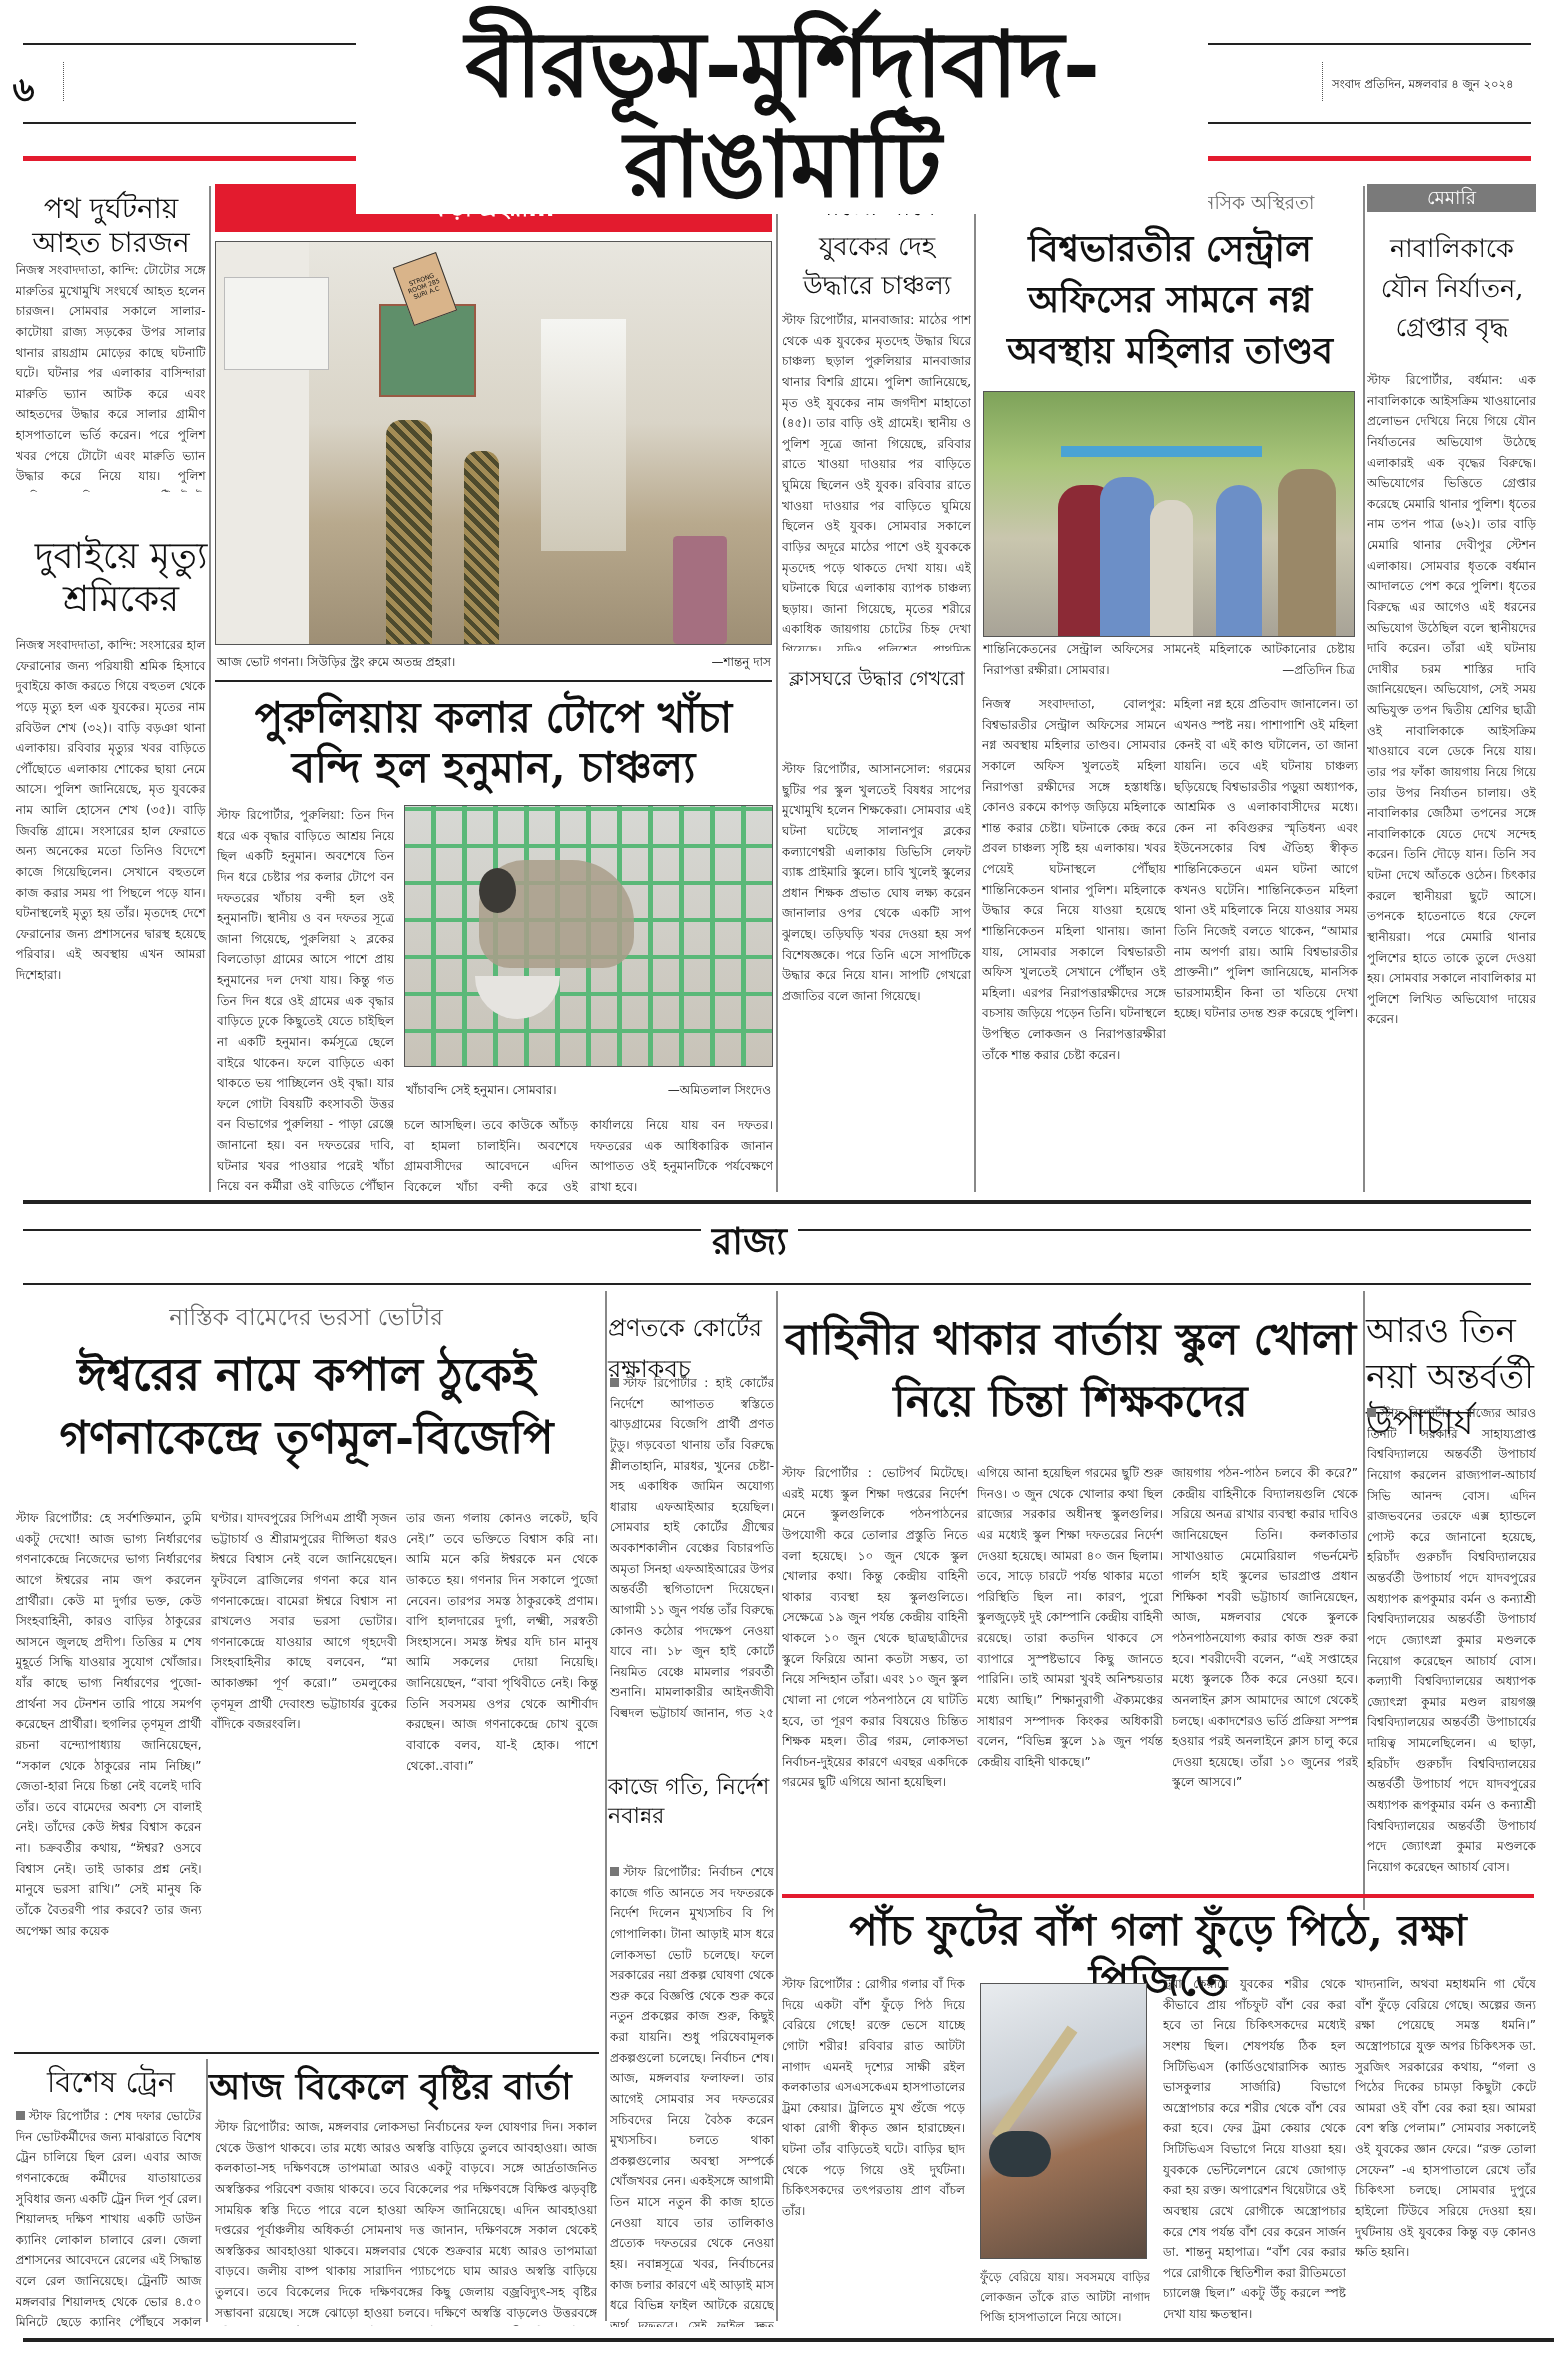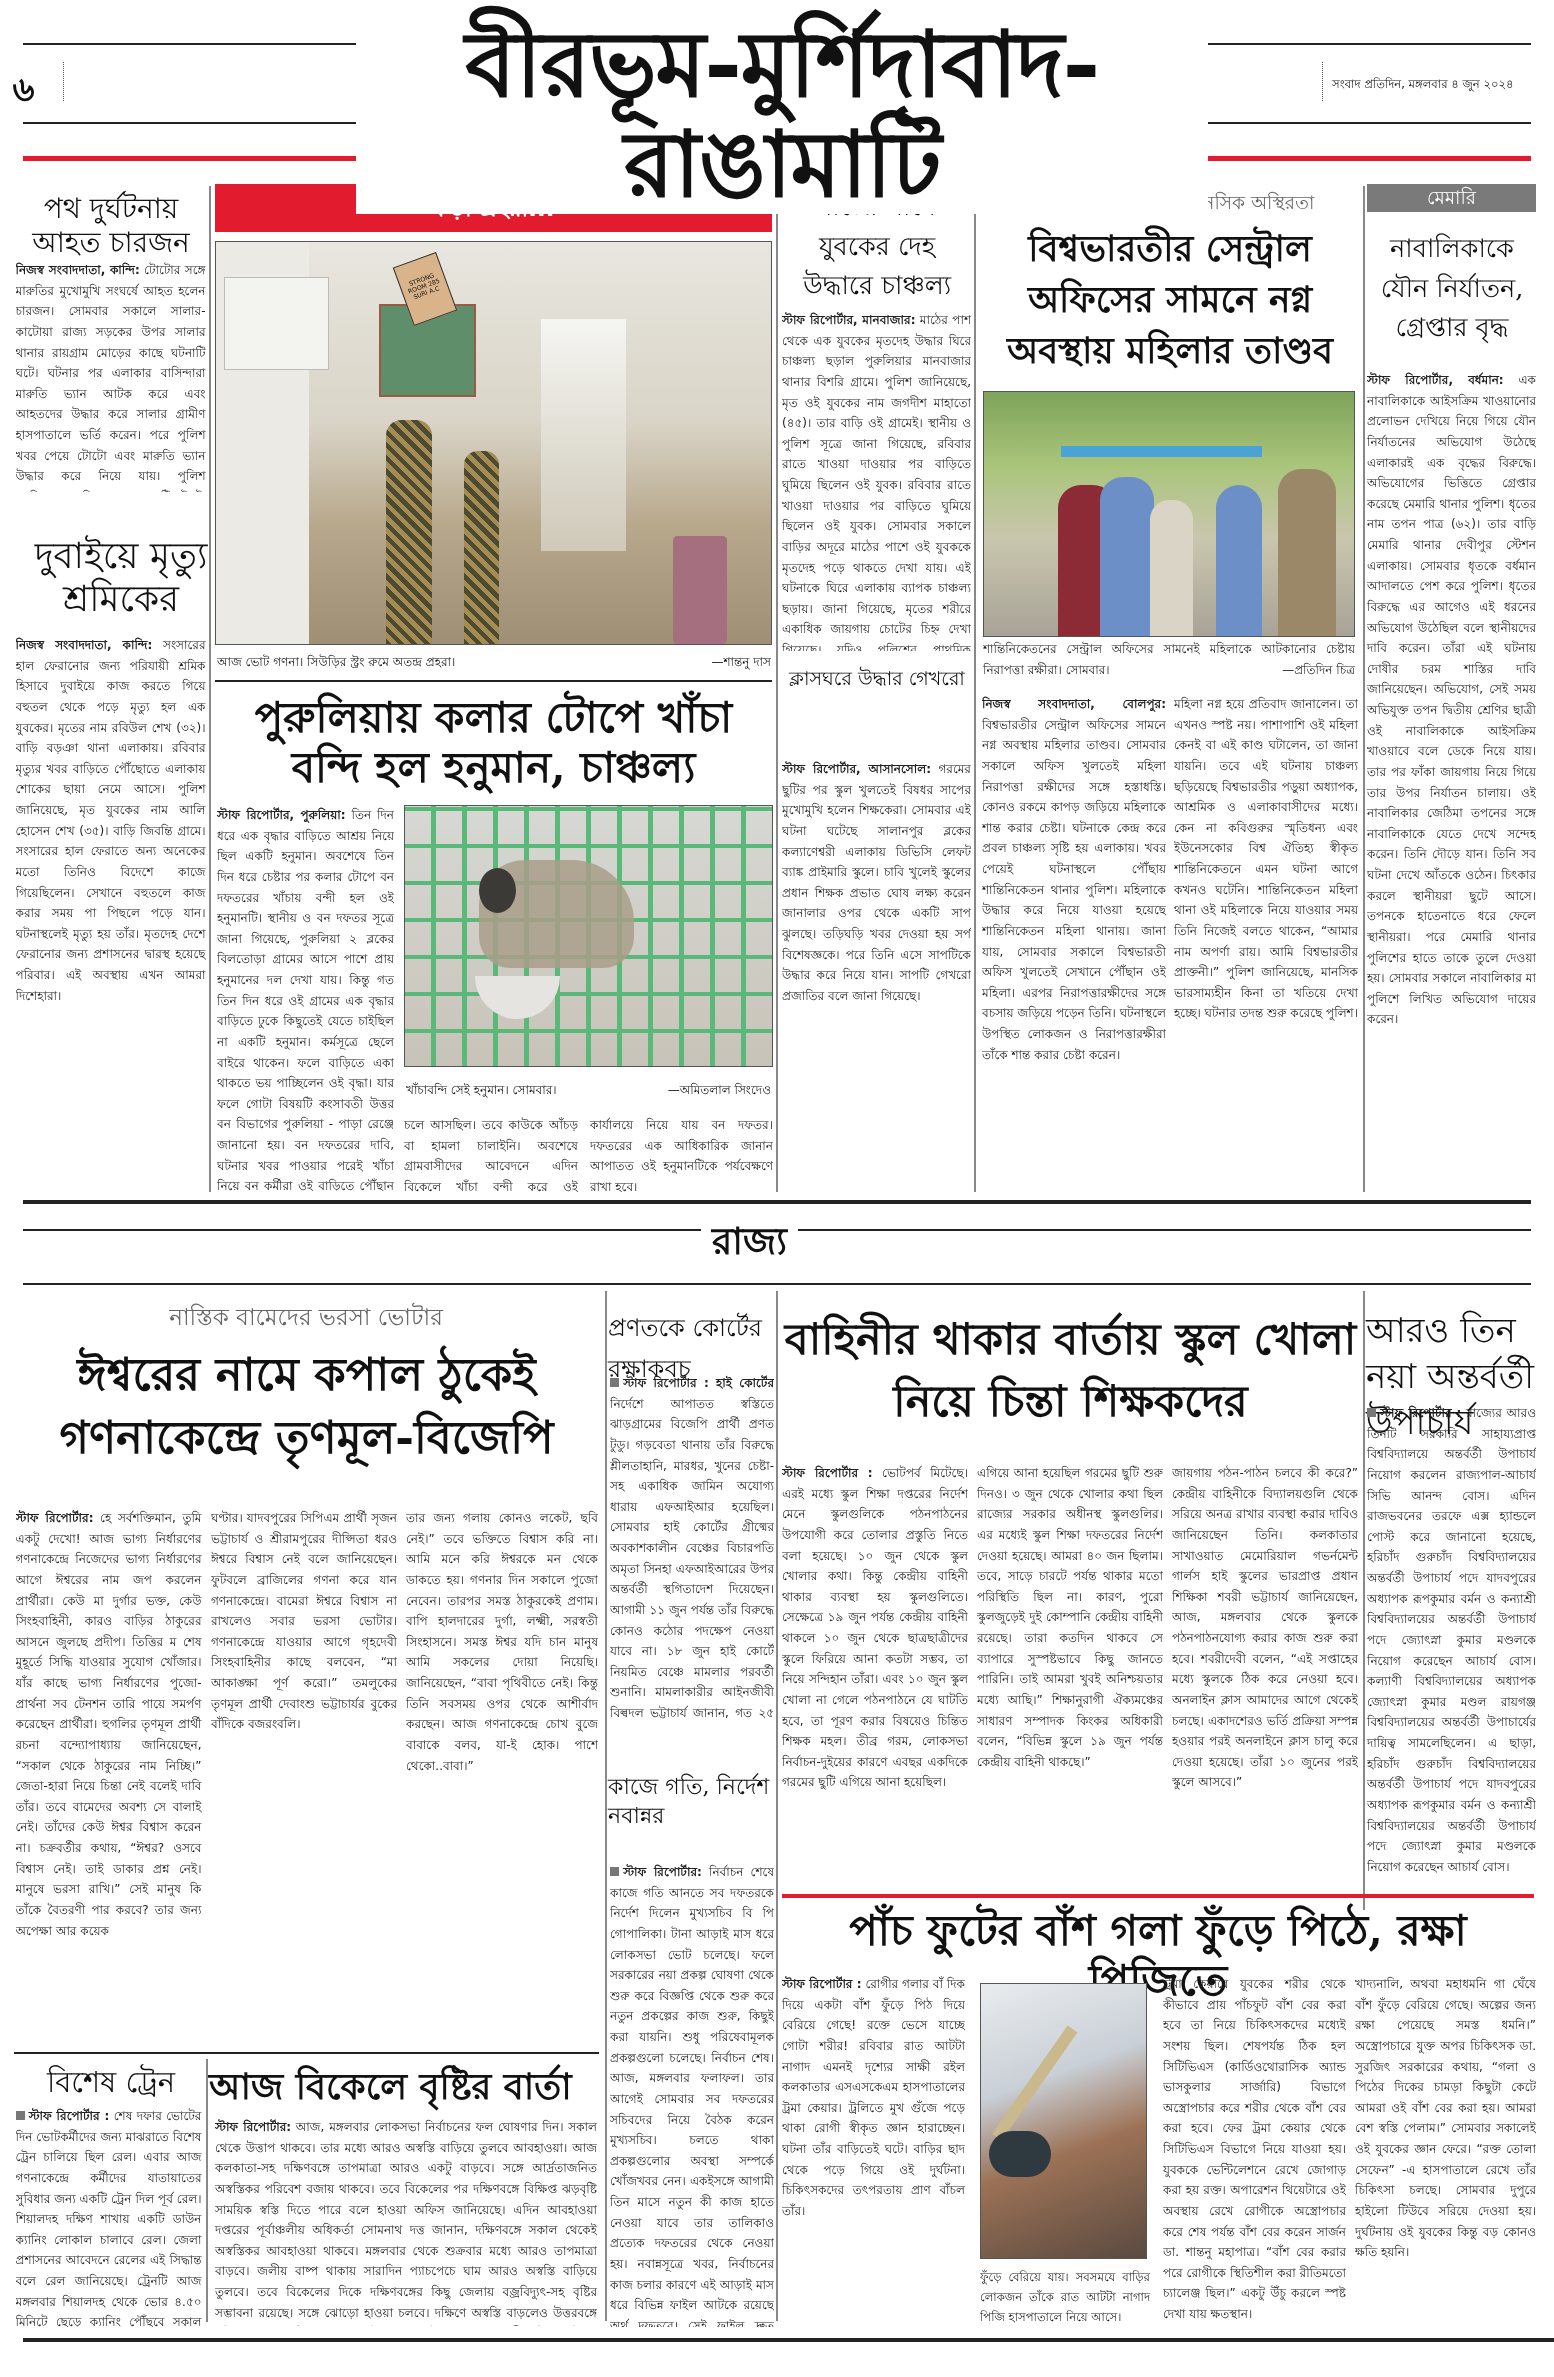"নিজস্ব সংবাদদাতা, কান্দি:" .body b { font-weight: bold -> normal }
